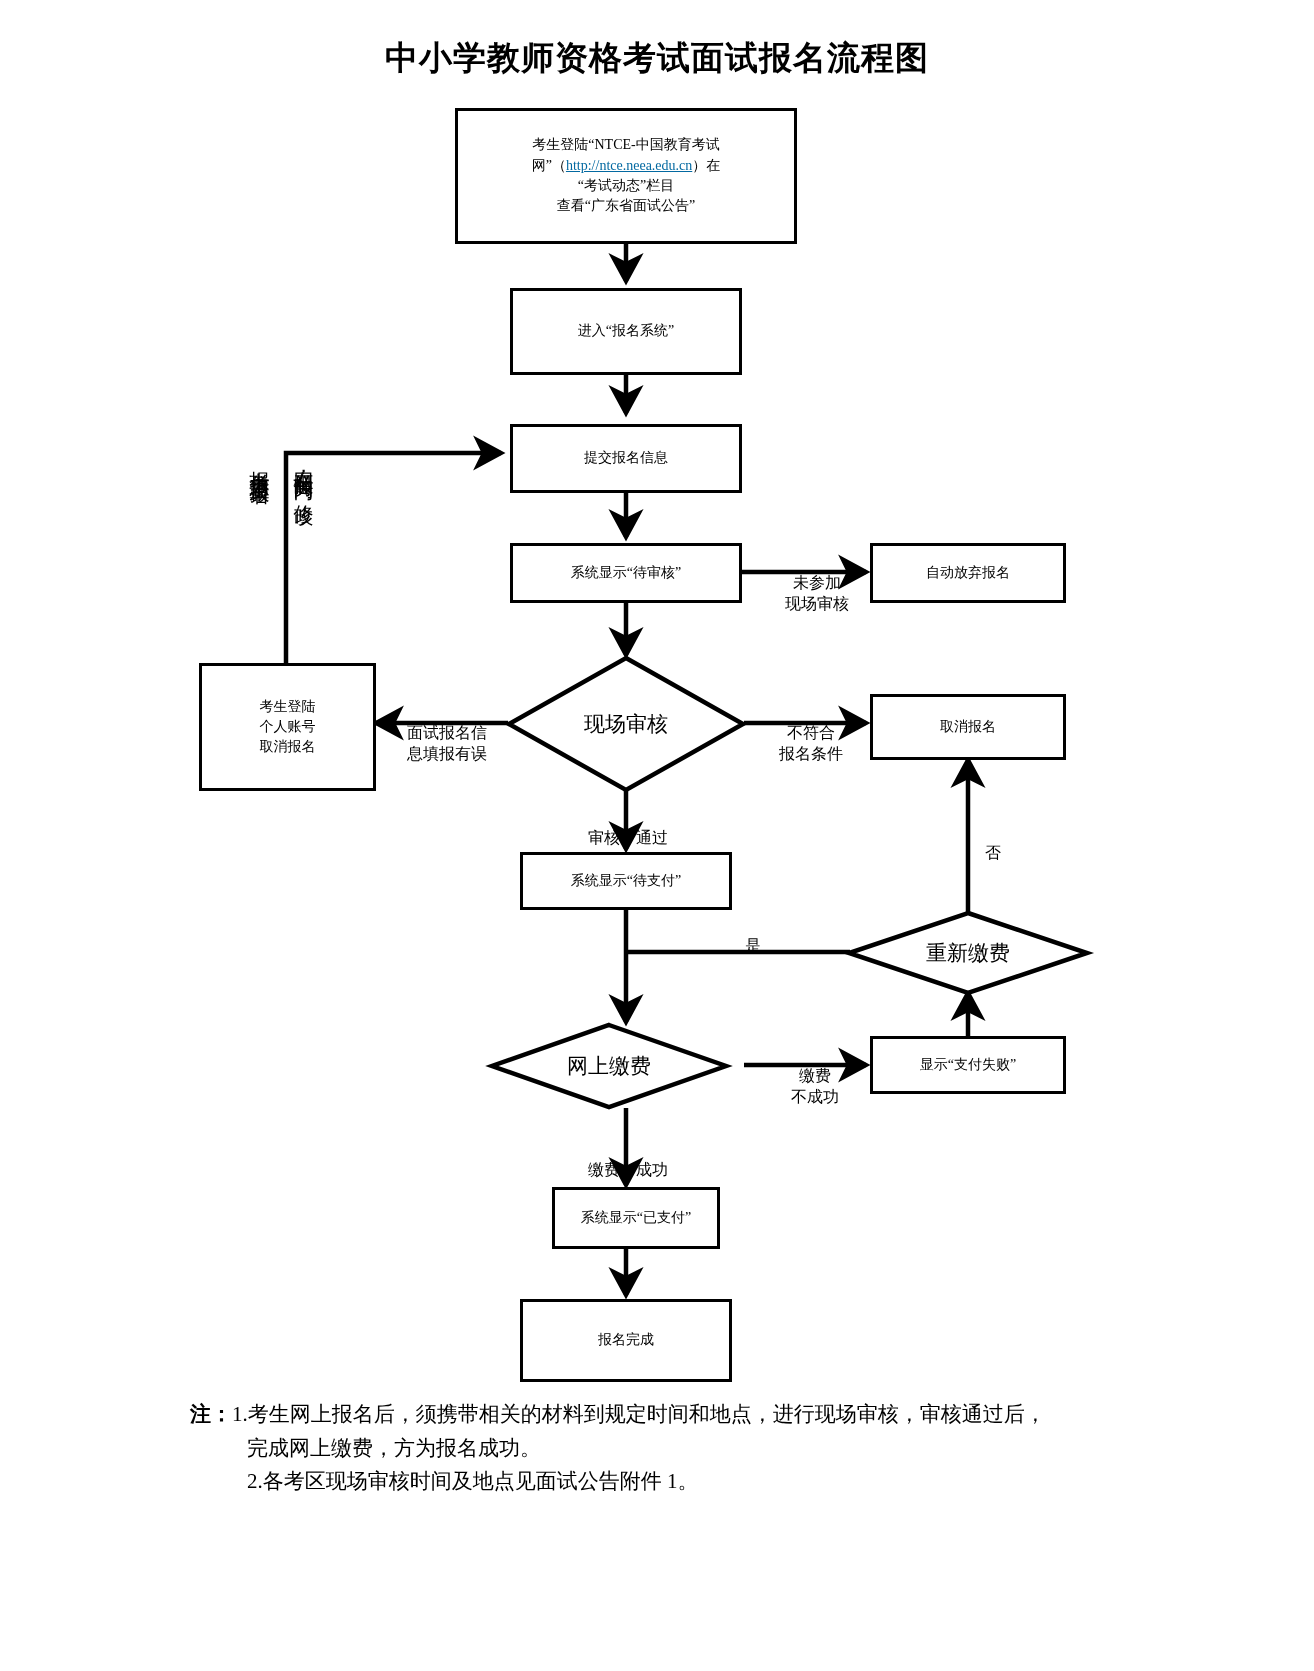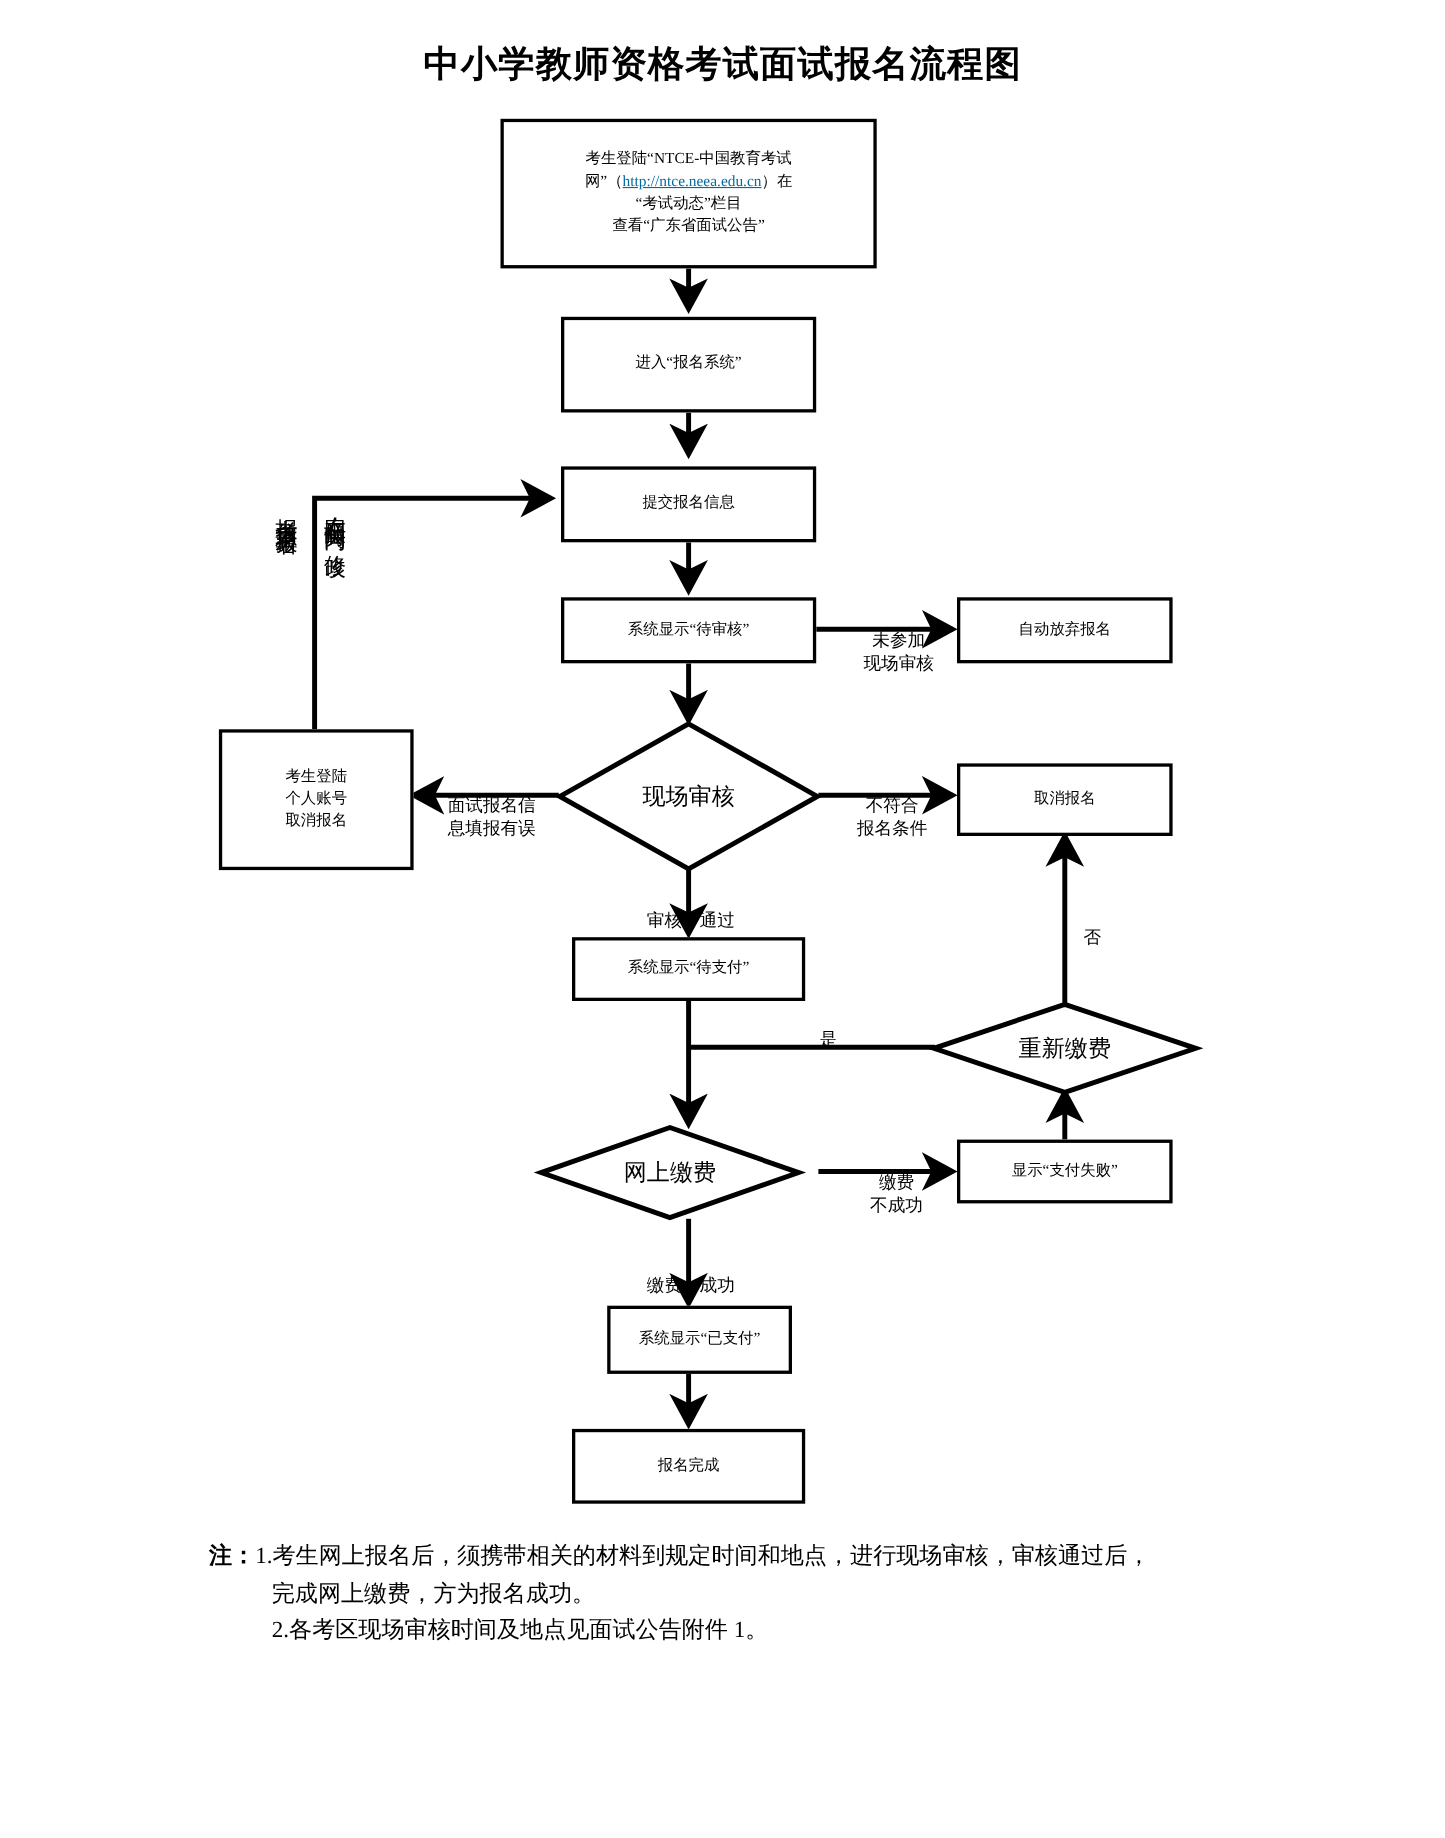"报名完成" div.node { height: 68px -> 83px }
